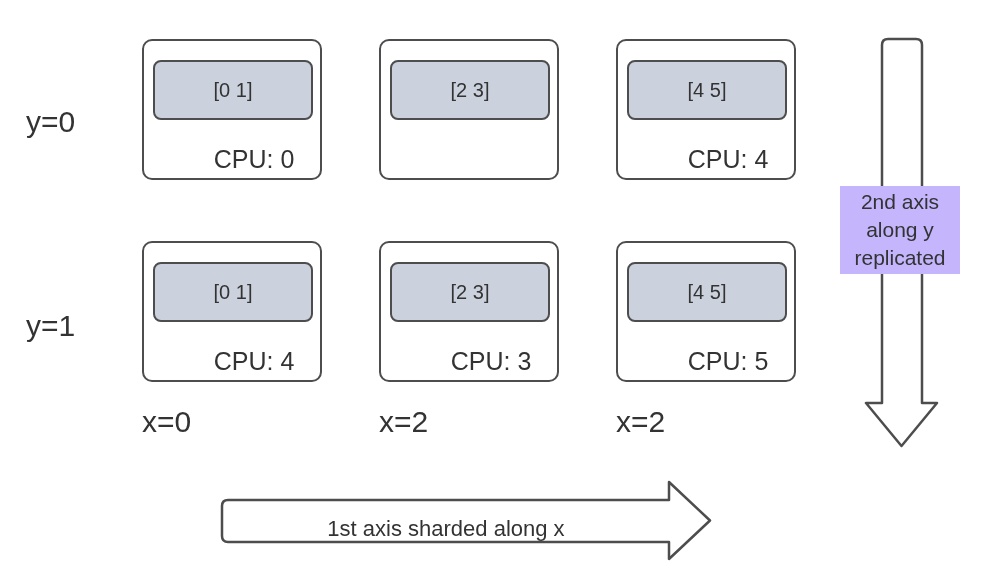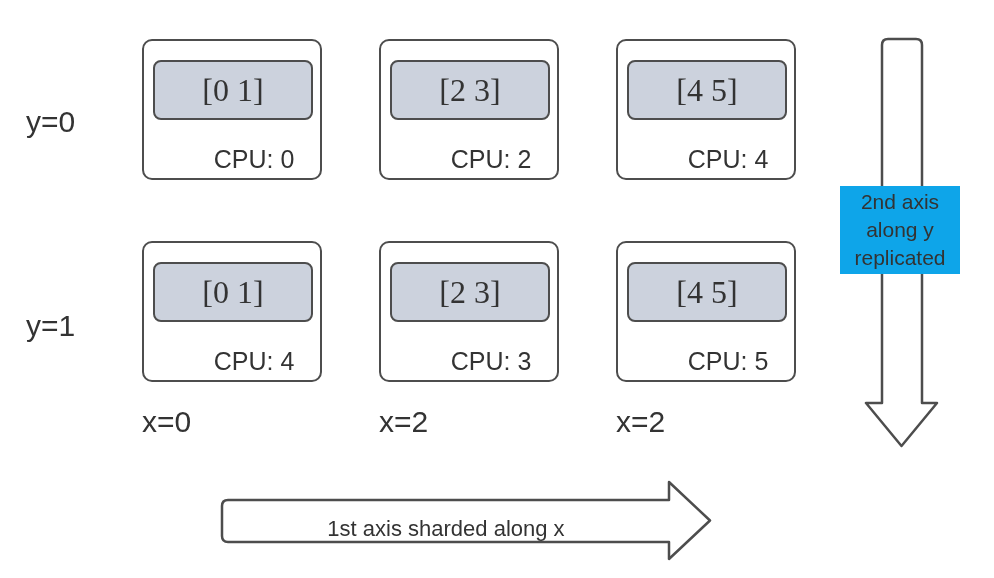"[0 1]" .shard { font-family: Liberation Serif, serif -> none; font-size: 32px -> 20px }
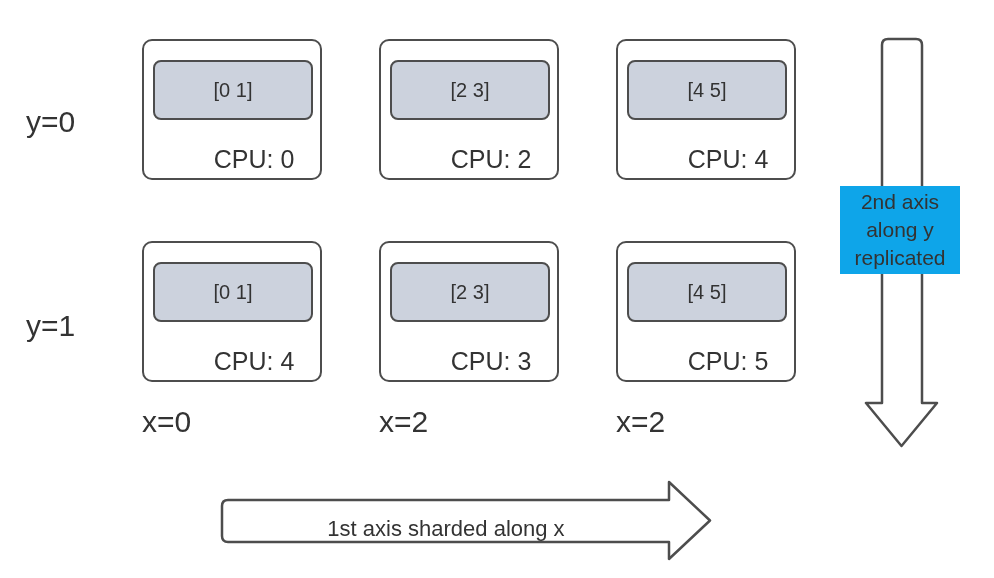"CPU: 2" div.cpu-label { html: <div>CPU: 2</div> -> none }
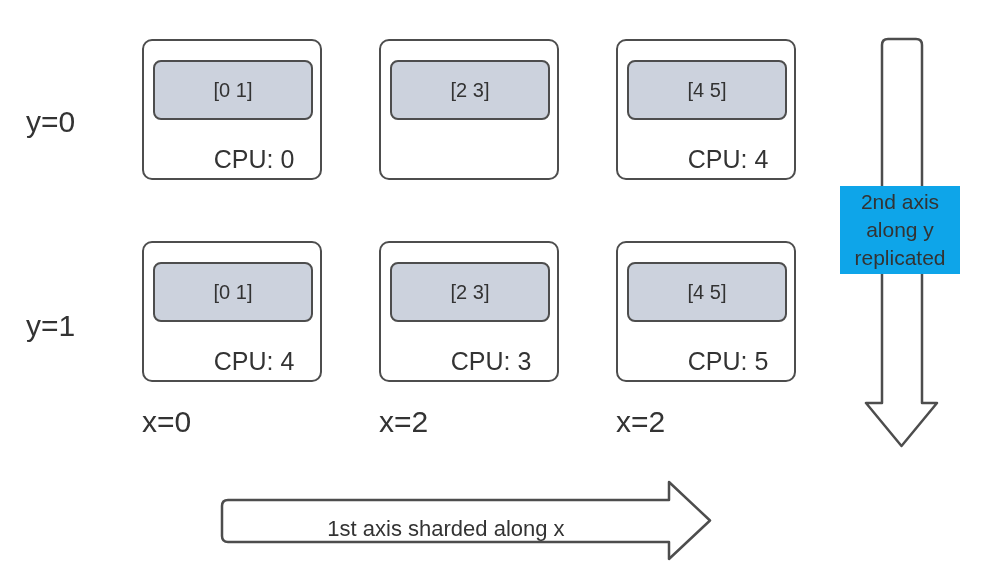"2nd axis" .v-arrow-label { background: #0ea5e9 -> #c4b5fd }
